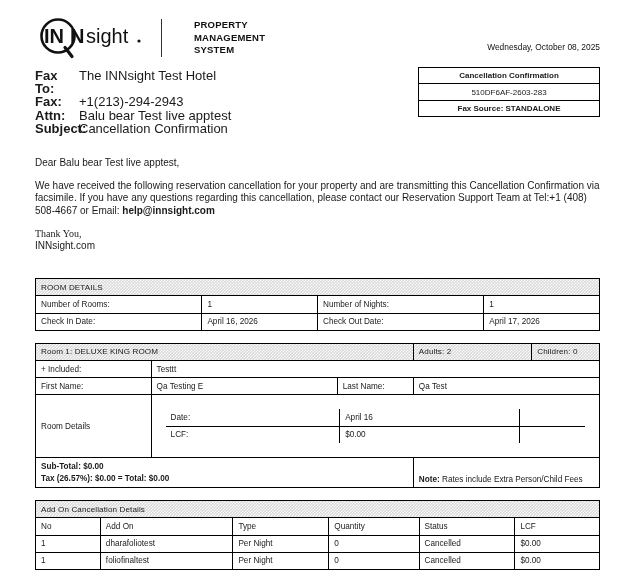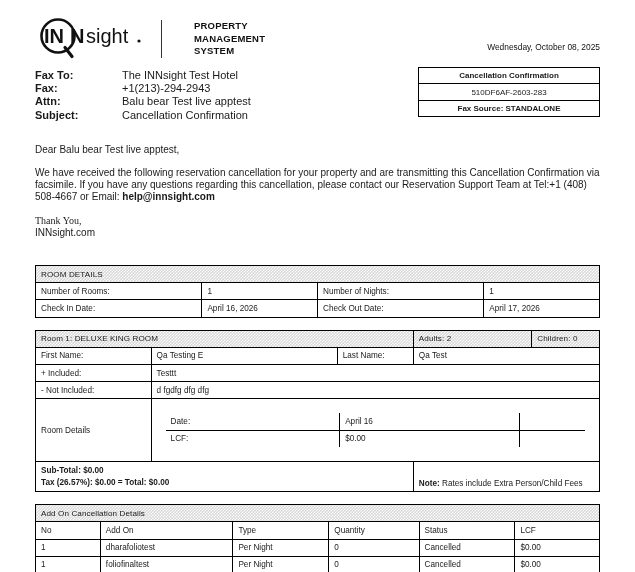"IN" .brand { align-items: center -> flex-start }
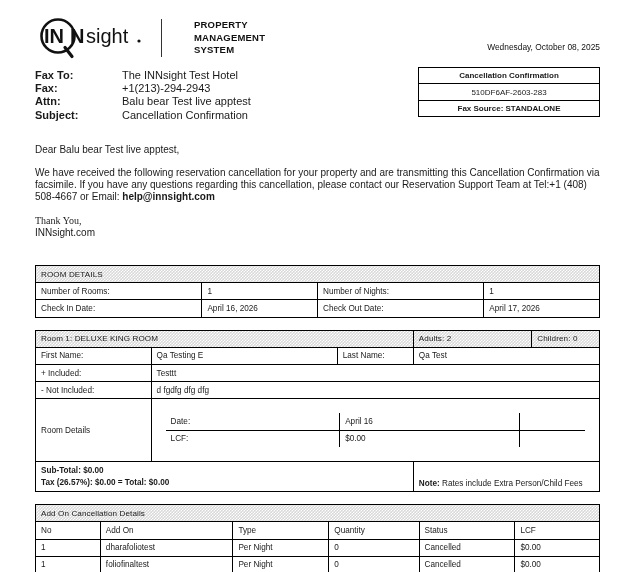"Fax To:" .fax-line { font-size: 11px -> 13px; gap: 43px -> none }
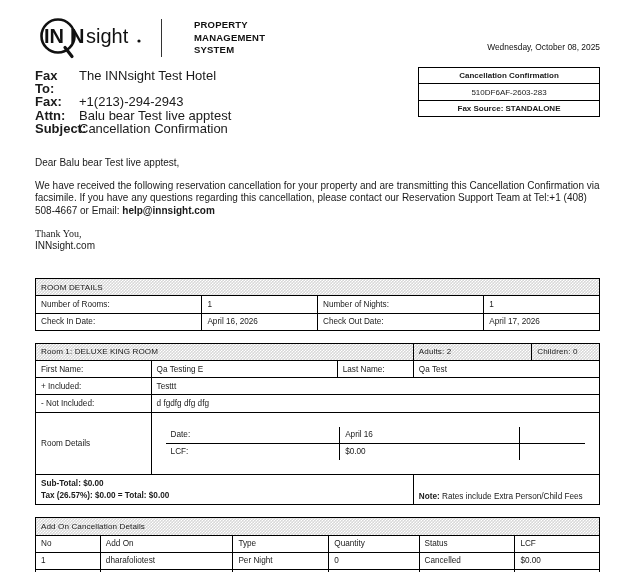"First Name:" tr { order: before "+ Included:" -> after "+ Included:" }
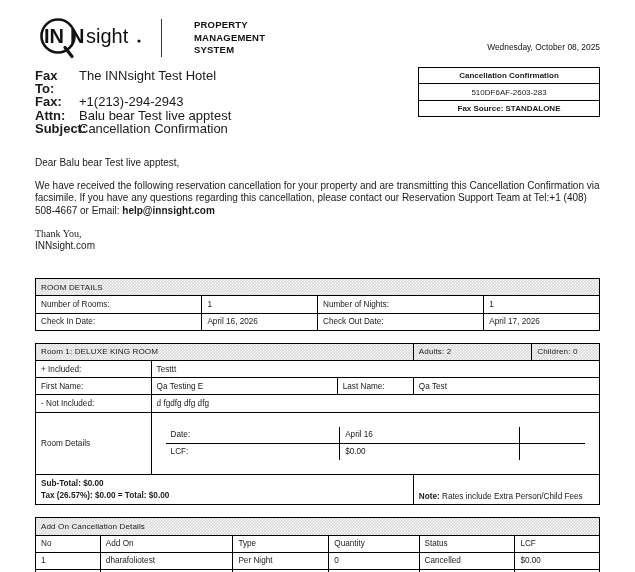"- Not Included:" tr { html: <tr> <td>- Not Included:</td> <td>d fgdfg dfg dfg</td> </tr> -> none }
